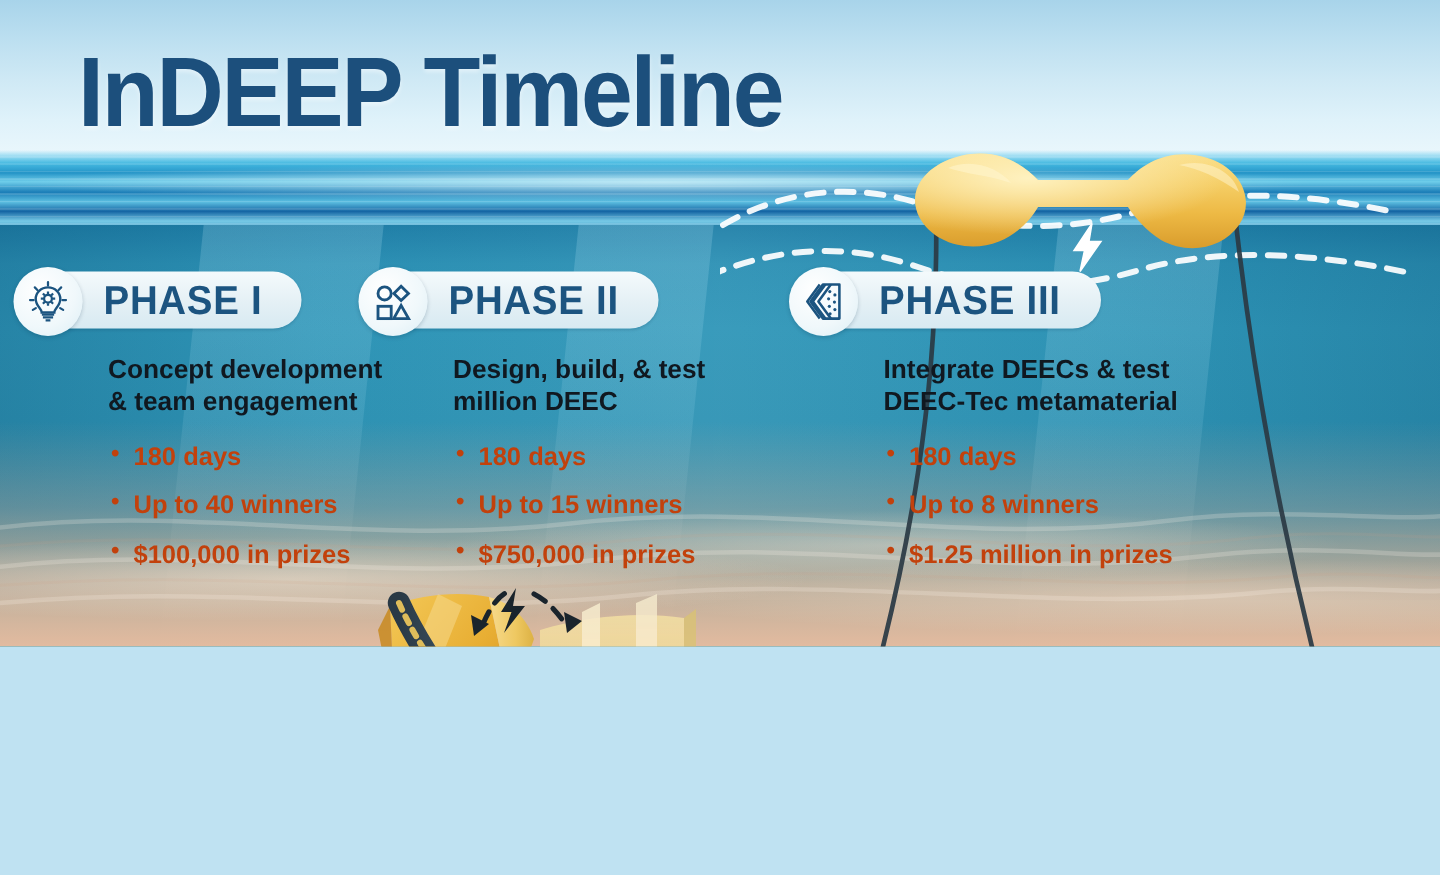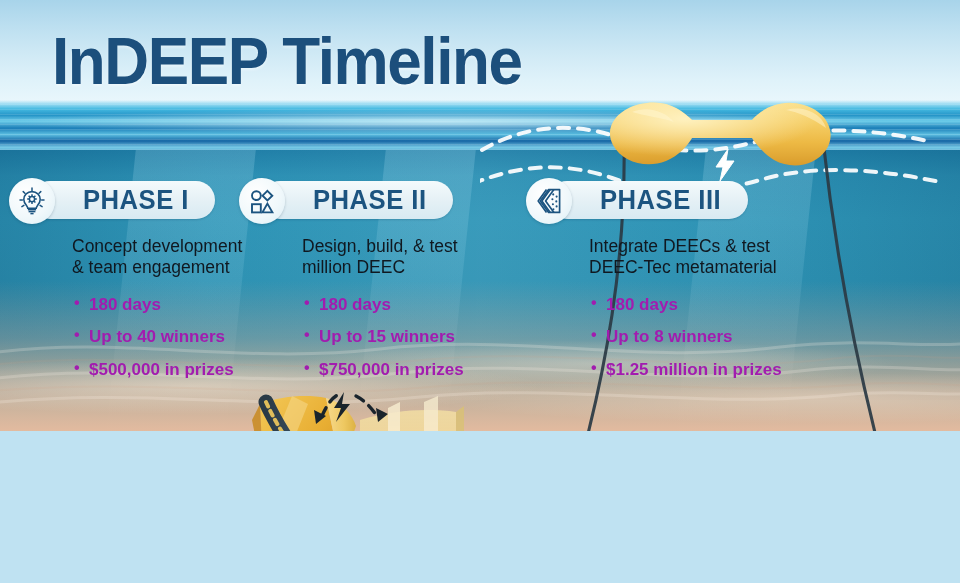"PHASE I" .pill { left: 22px -> 8px }
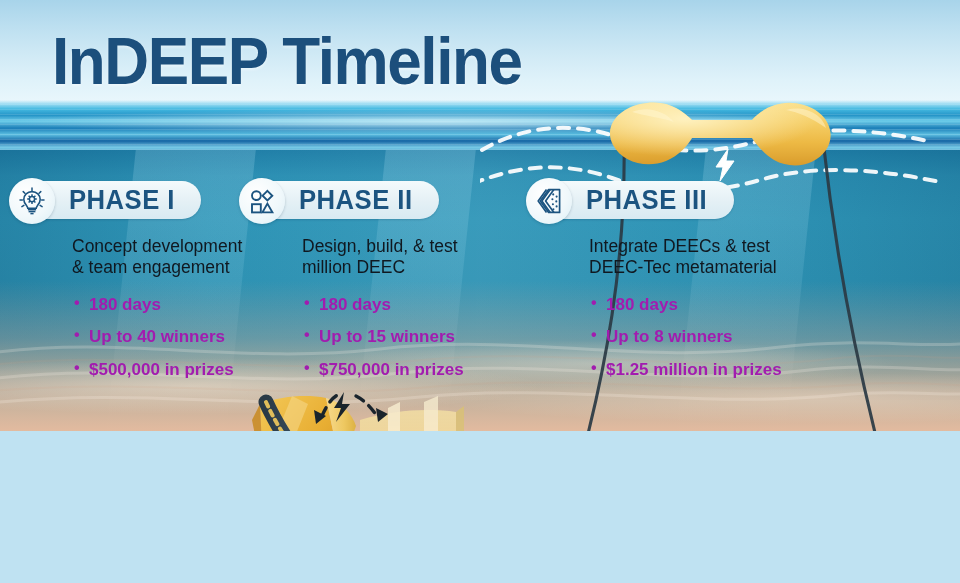"Concept development" .phase-sub { font-weight: 400 -> 700 }
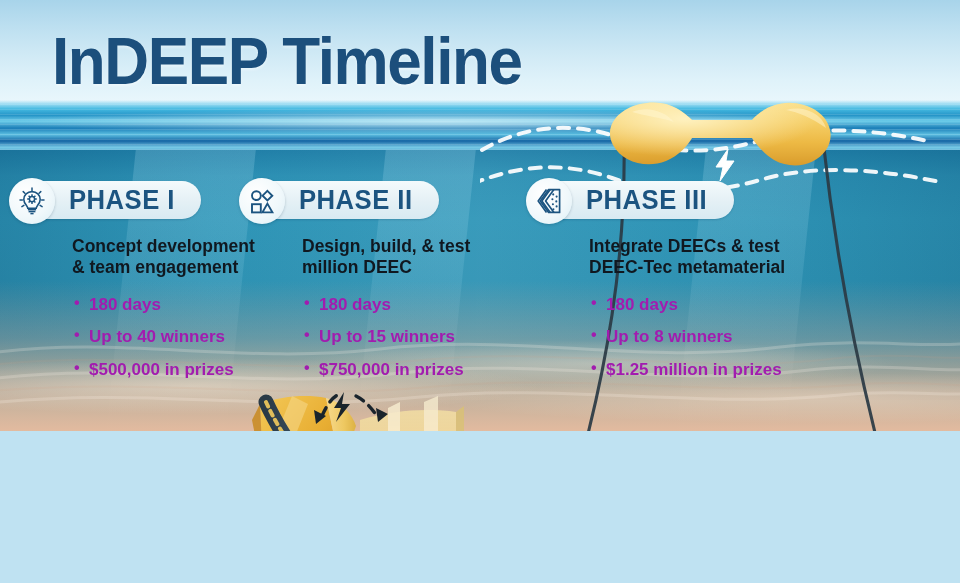"180 days" .bullets li { color: #a21caf -> #c2410c }
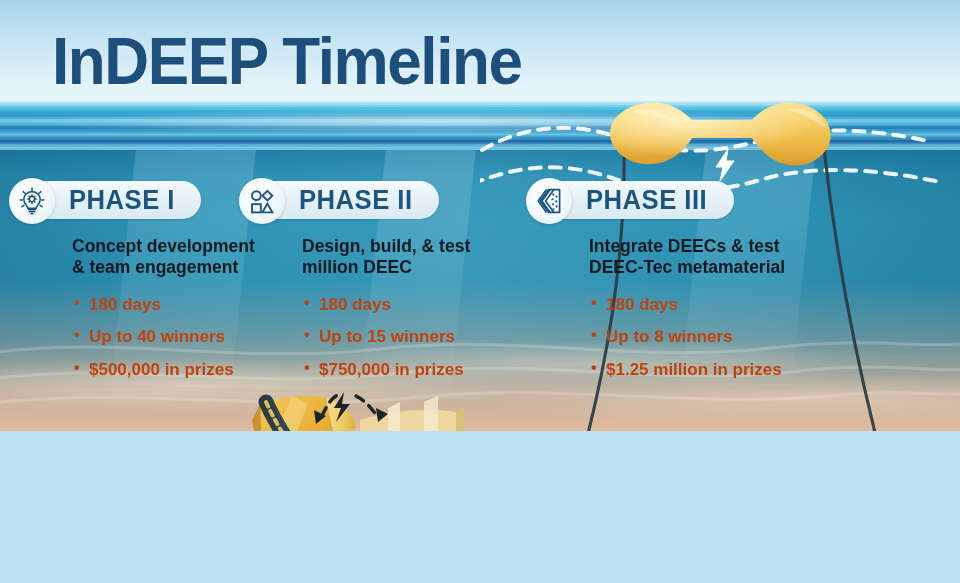"$500,000 in prizes" li { text: $500,000 -> $100,000 }
